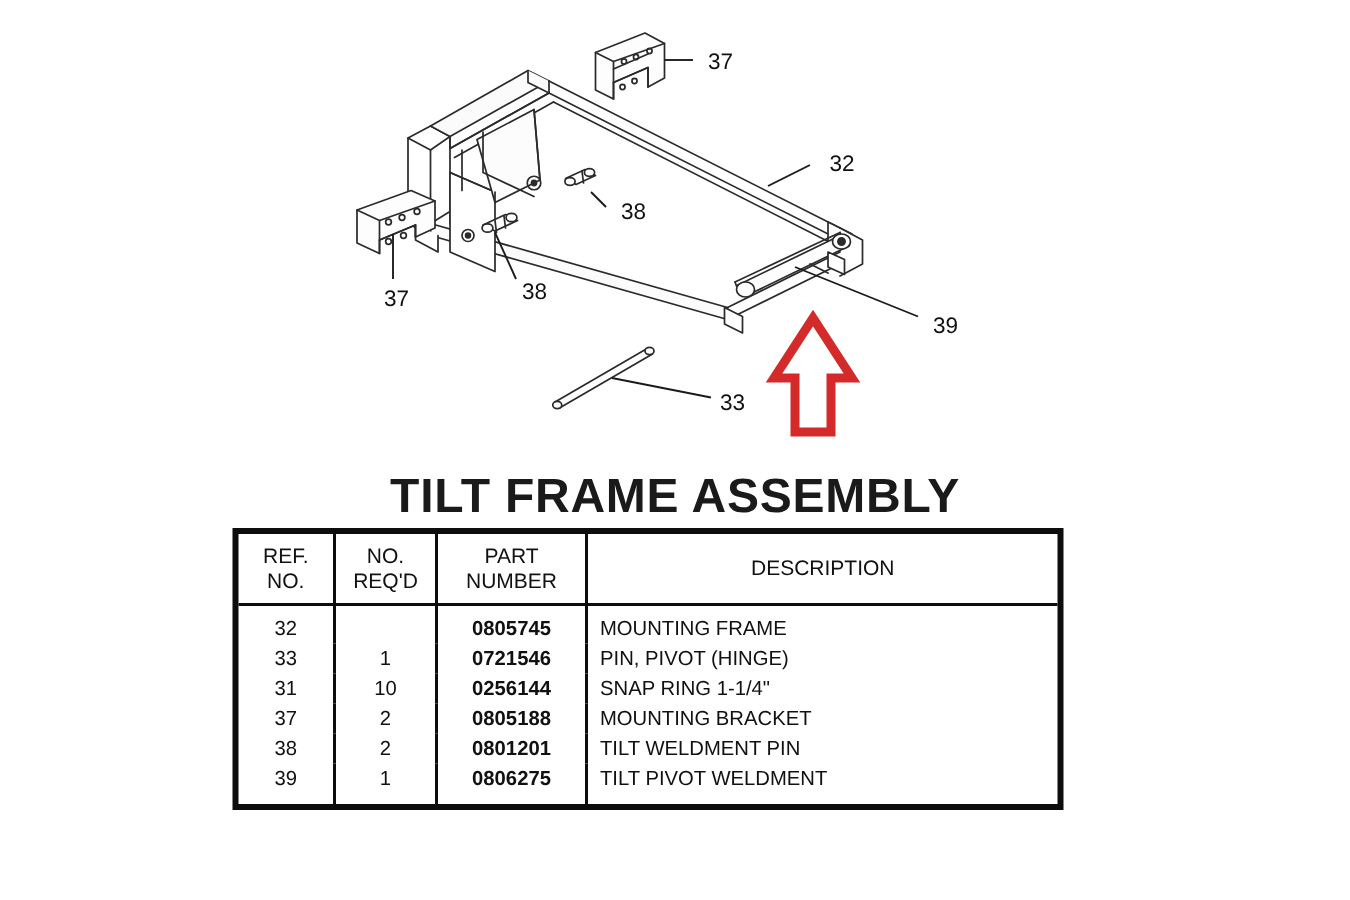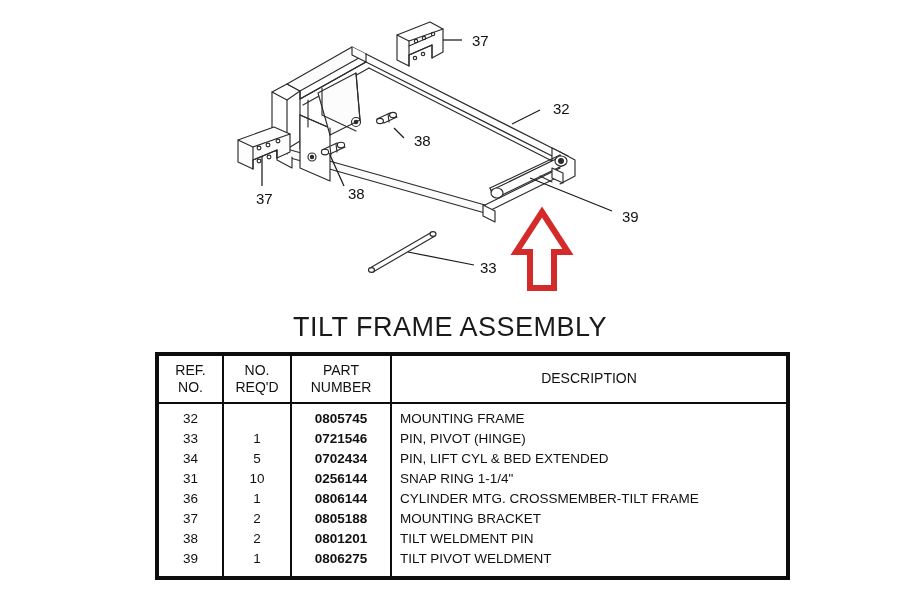"TILT FRAME ASSEMBLY" #assembly-title { font-size: 27px -> 32px; font-weight: normal -> bold }
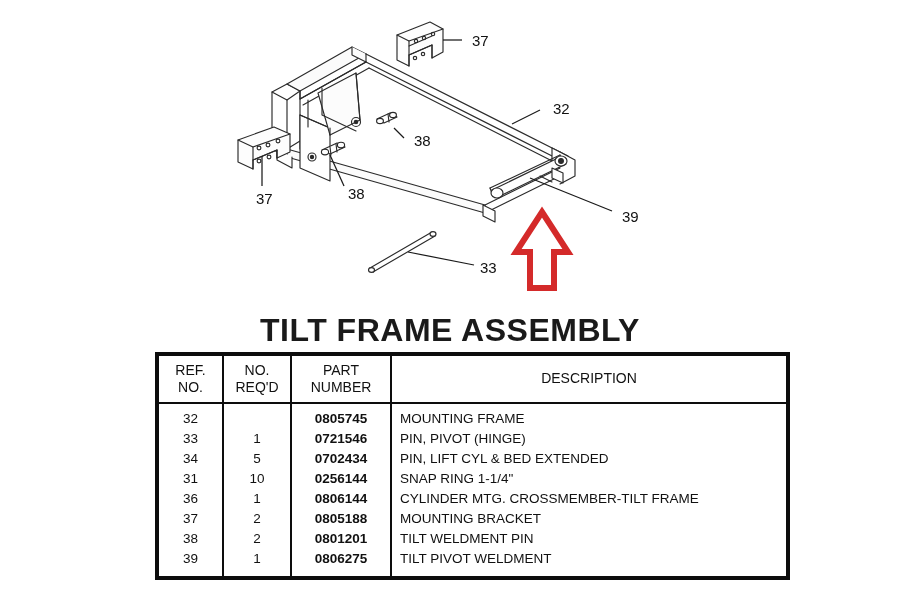"REF." #parts-table-wrap { width: 635px -> 554px }
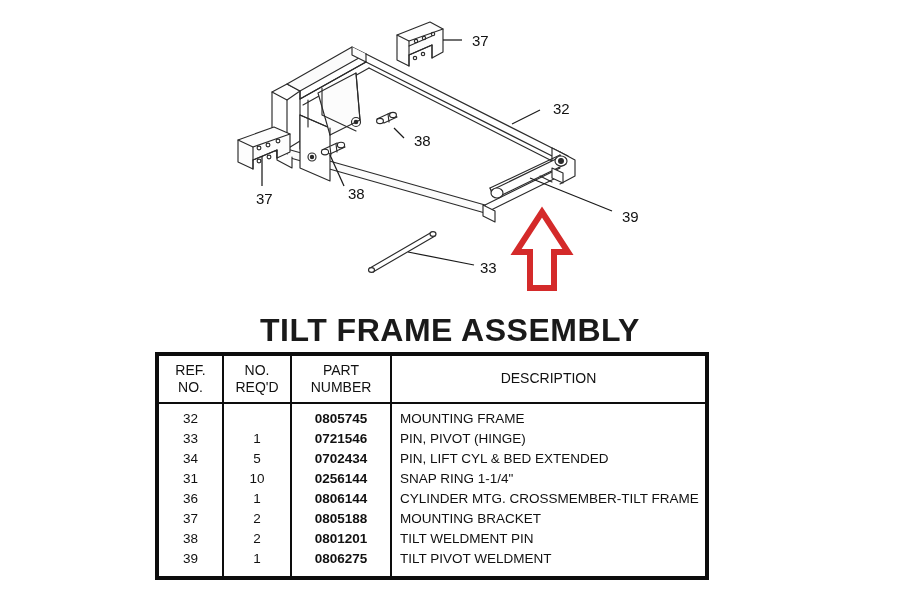"34" tr { html: <tr> <td>34</td> <td>5</td> <td>0702434</td> <td>PIN, LIFT CYL &amp; BED EXTENDED</td> </tr> -> none }
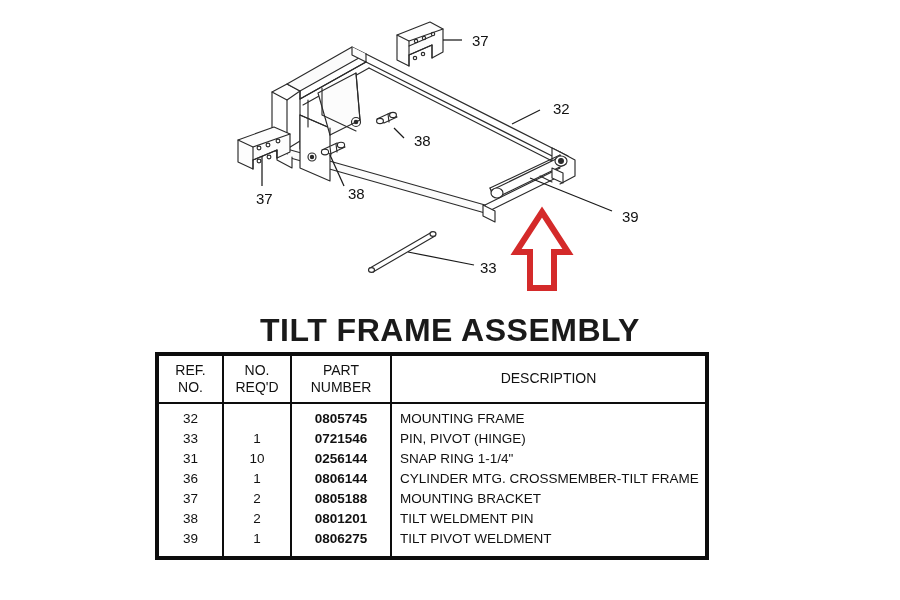"36" tr { html: <tr> <td>36</td> <td>1</td> <td>0806144</td> <td>CYLINDER MTG. CROSSMEMBER-TILT FRAME</td> </tr> -> none }
